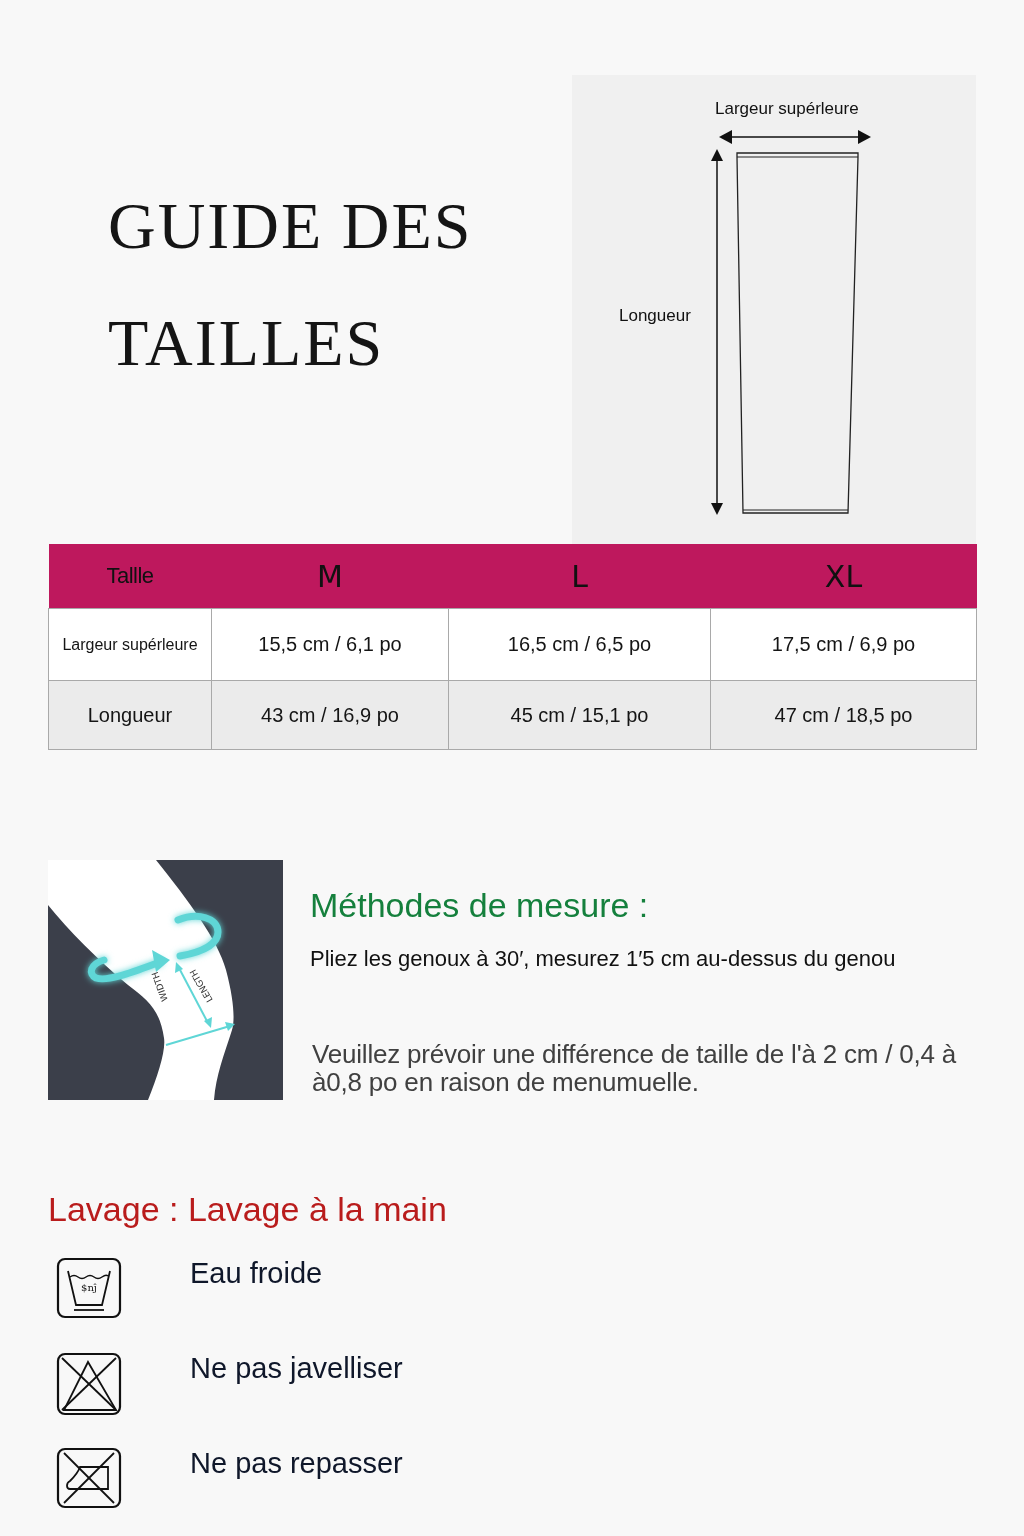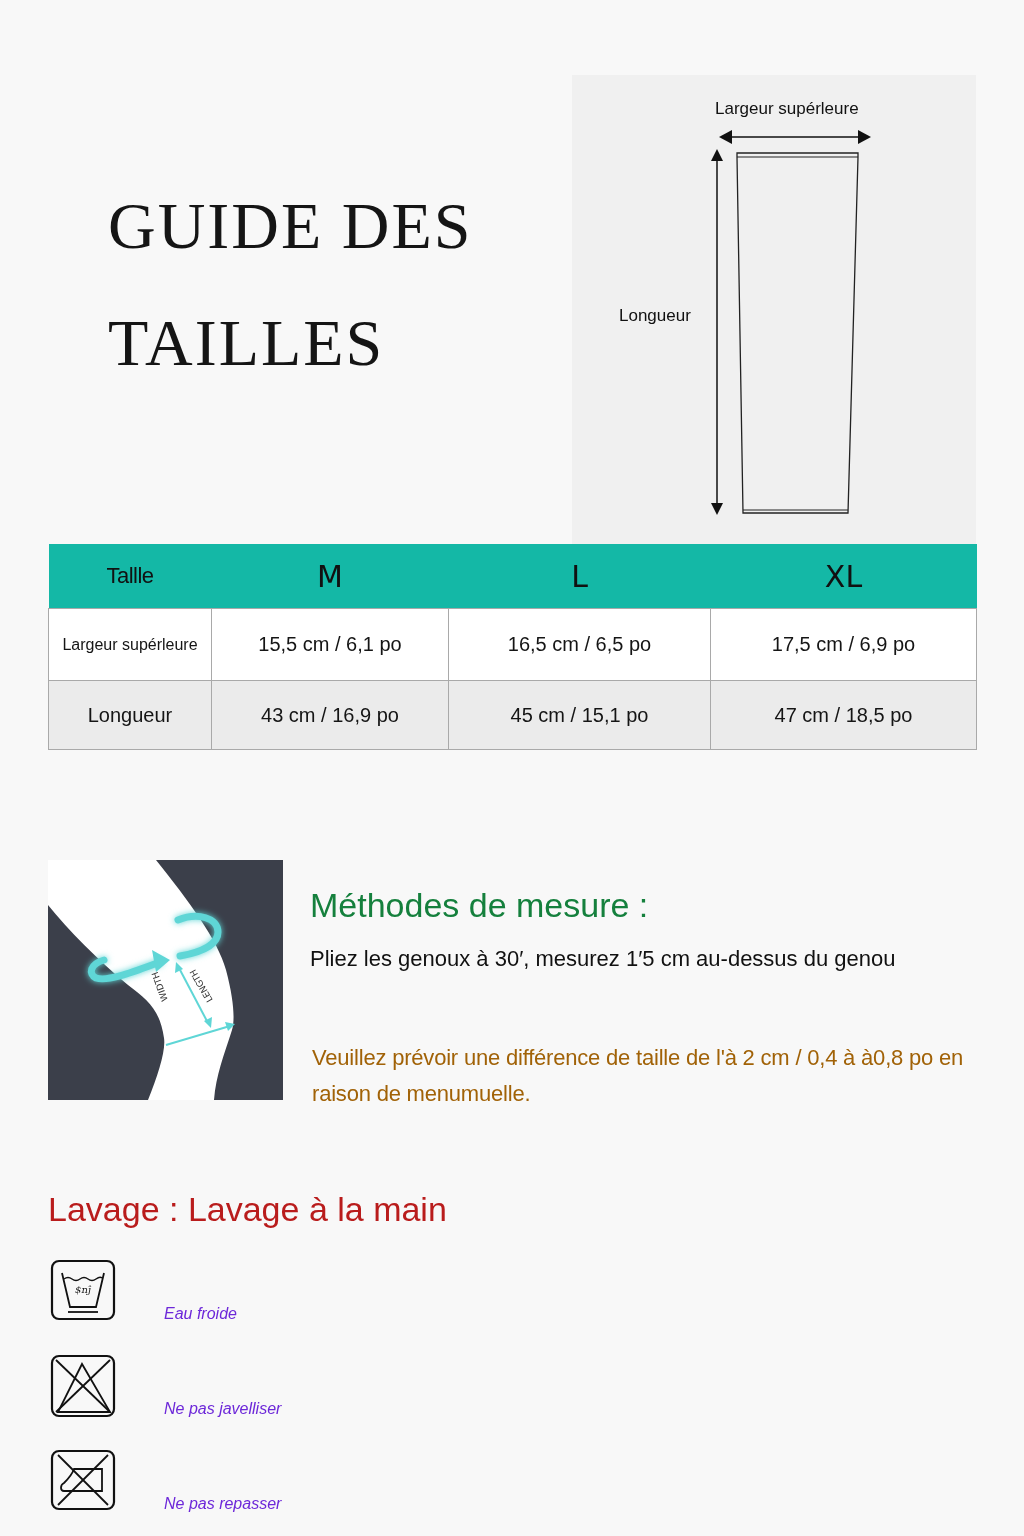"Tallle" .size-table th { background: #14b8a6 -> #be185d }
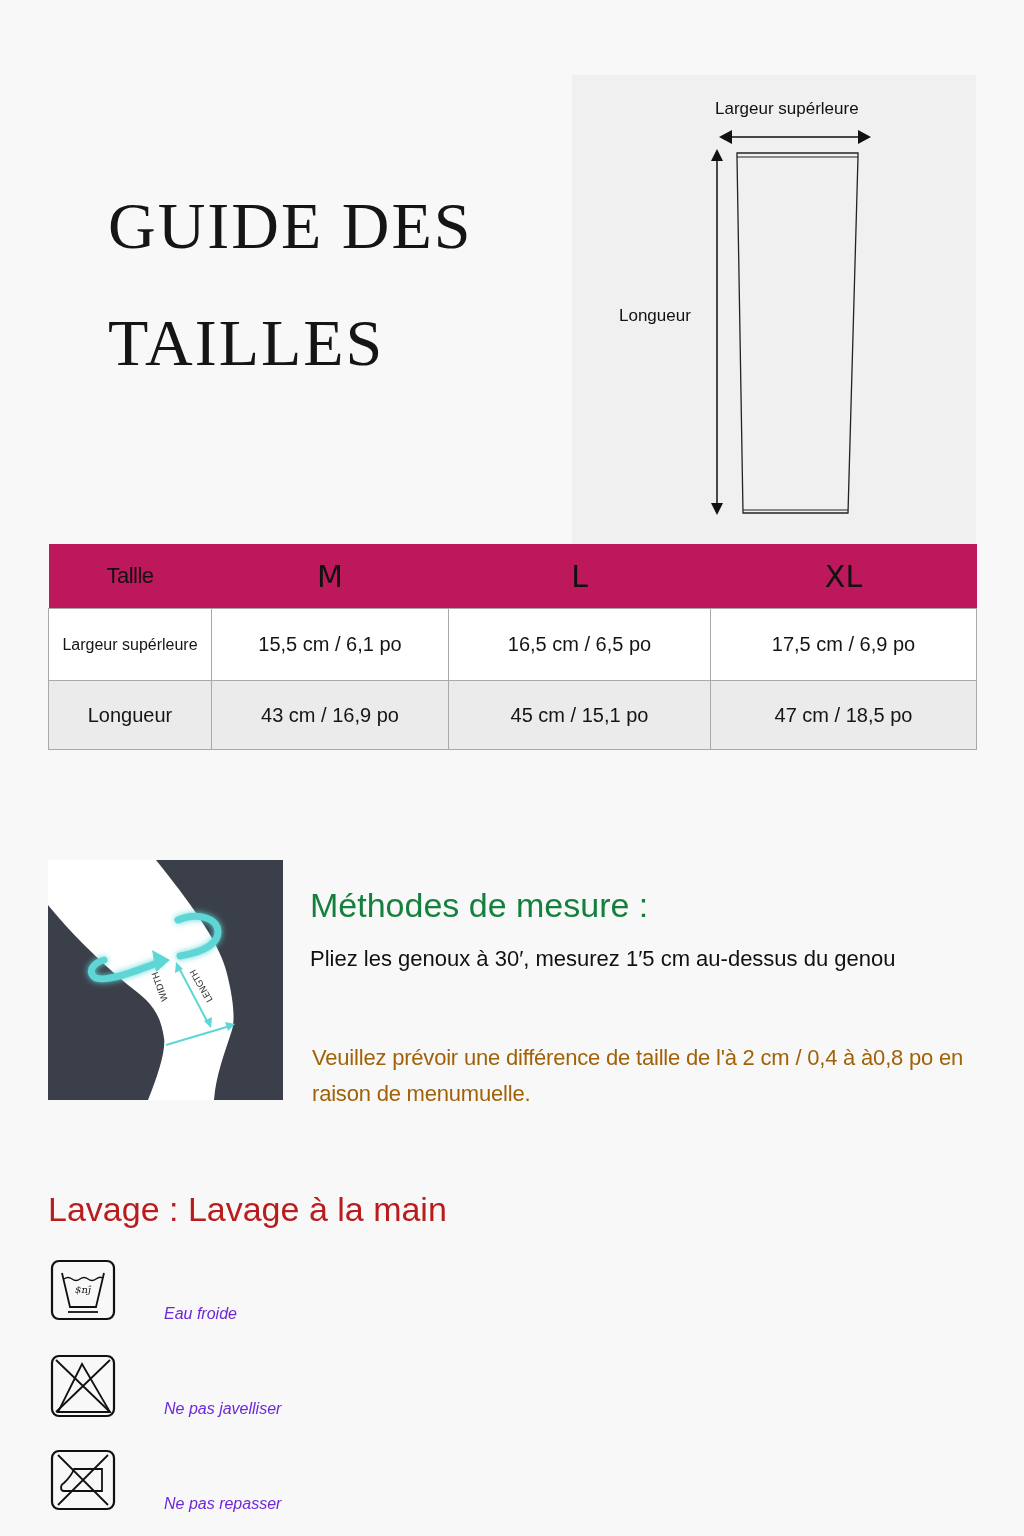"Veuillez prévoir une différence de" .m-note { color: #a16207 -> #404040; font-size: 22px -> 26px; line-height: 36px -> 28px }
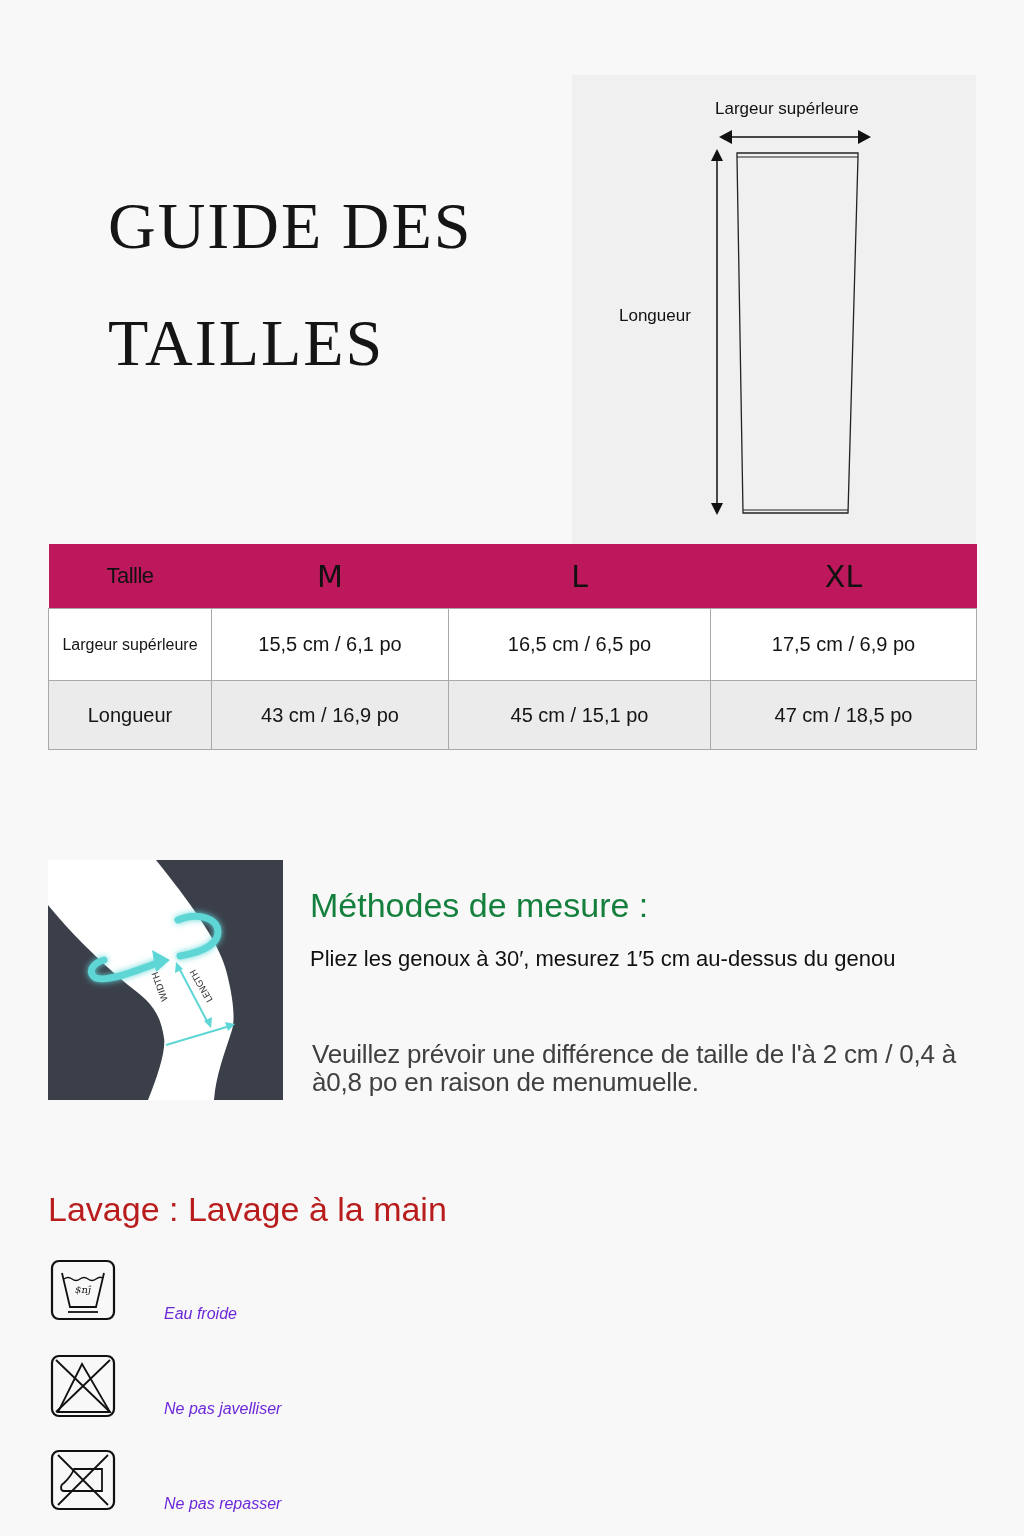"$ոĵ" .care-item { align-items: flex-end -> flex-start; font-style: italic -> none; left: 50px -> 56px }
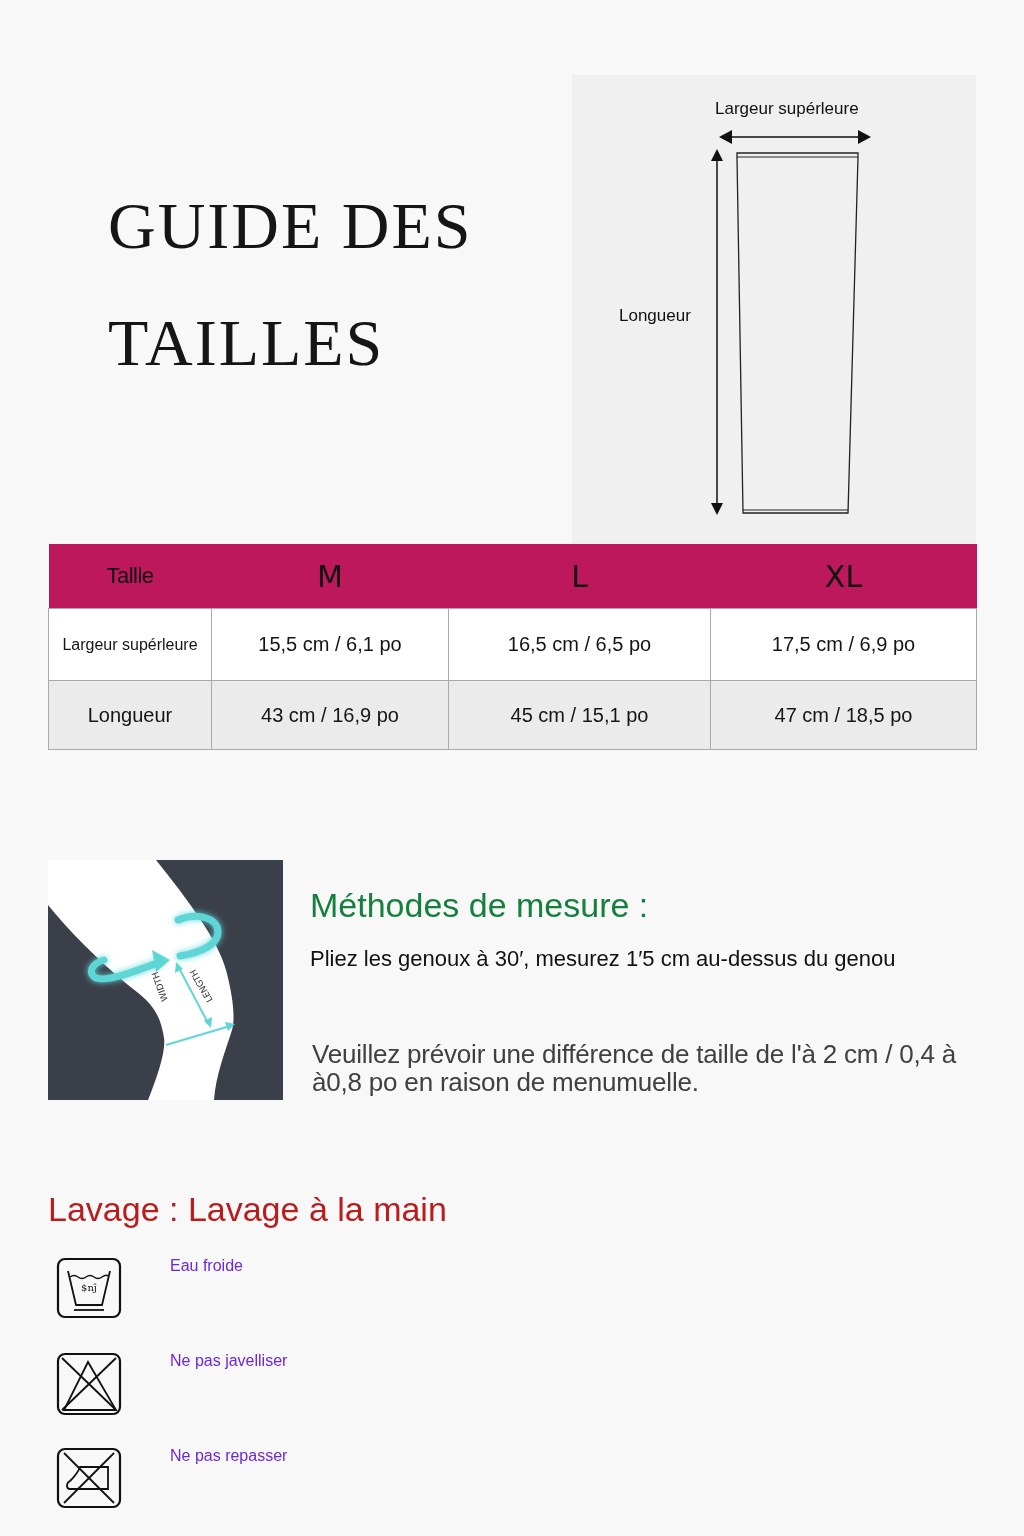"Eau froide" .care-item .txt { color: #6d28d9 -> #0f172a; font-size: 16px -> 29px; margin-left: 48px -> 68px }
